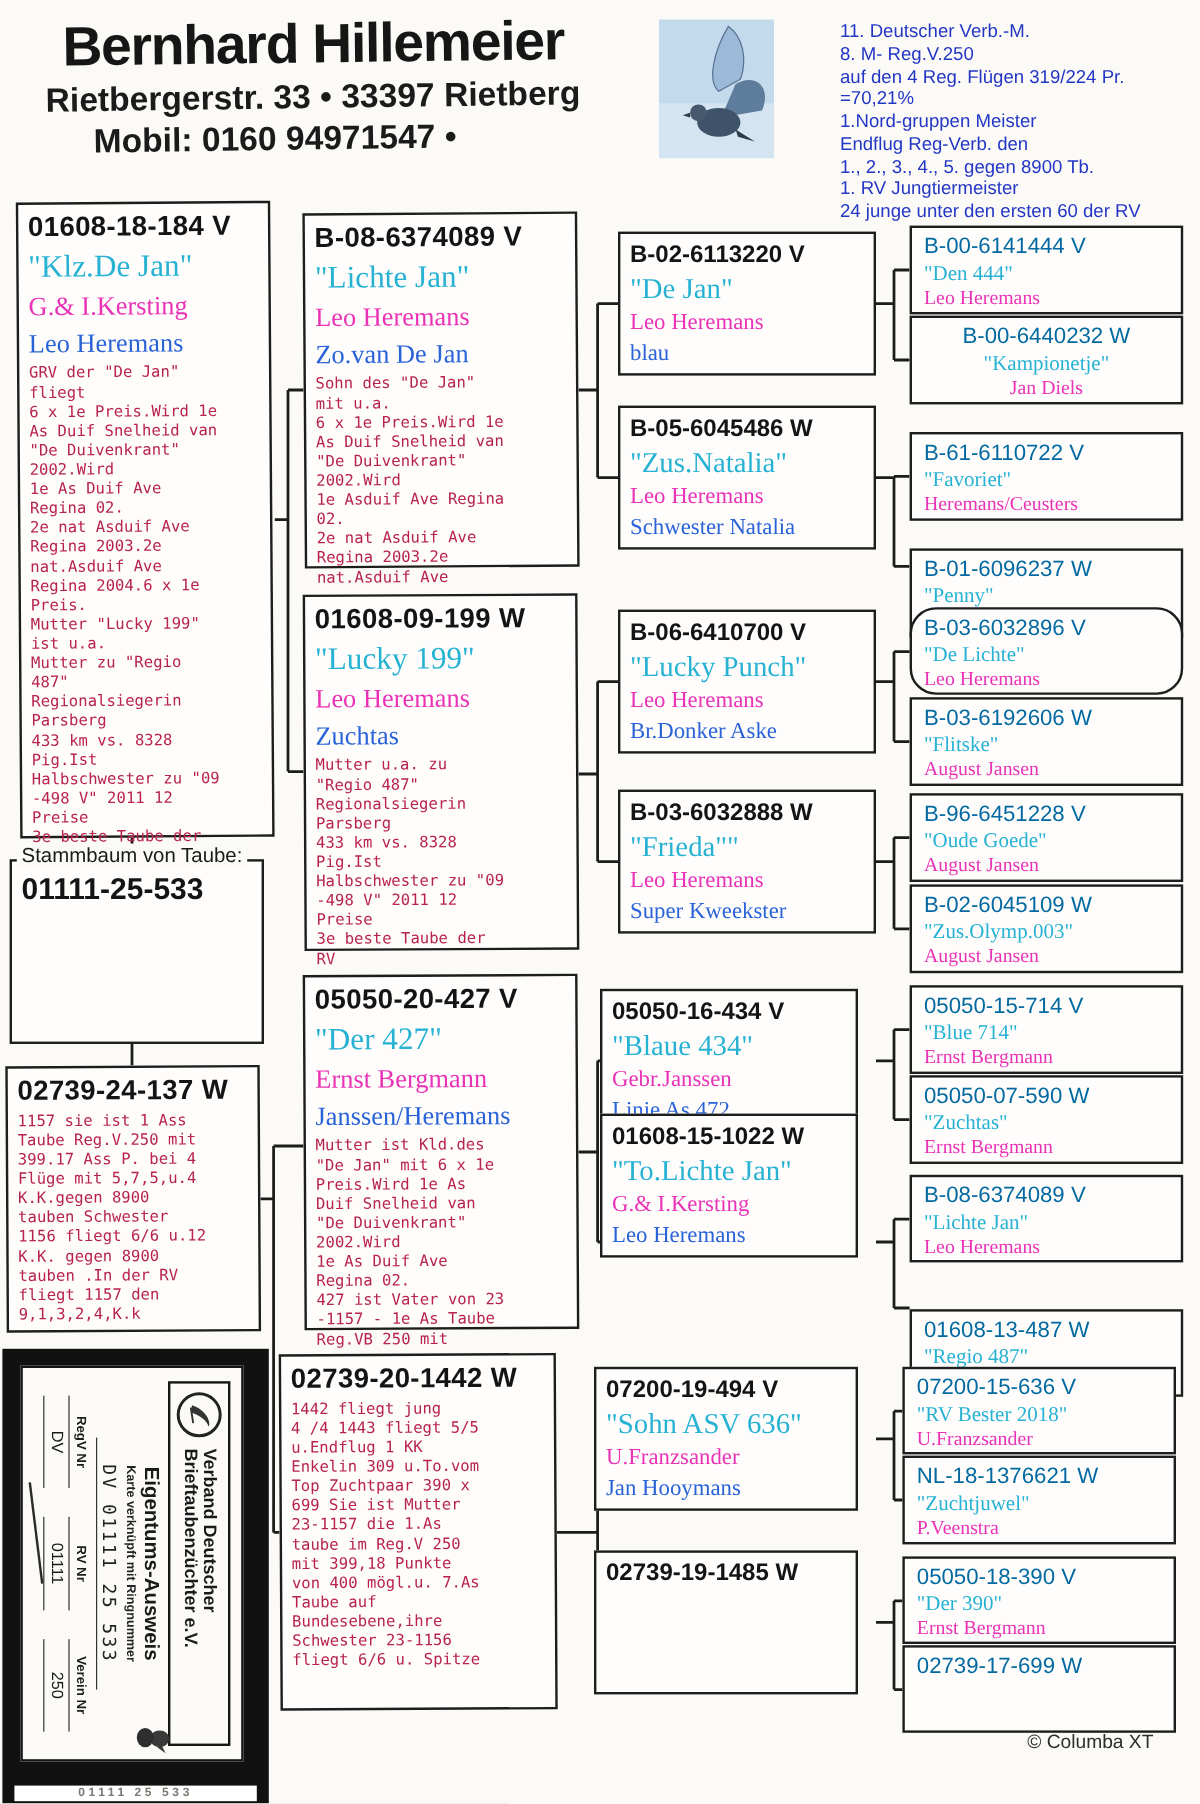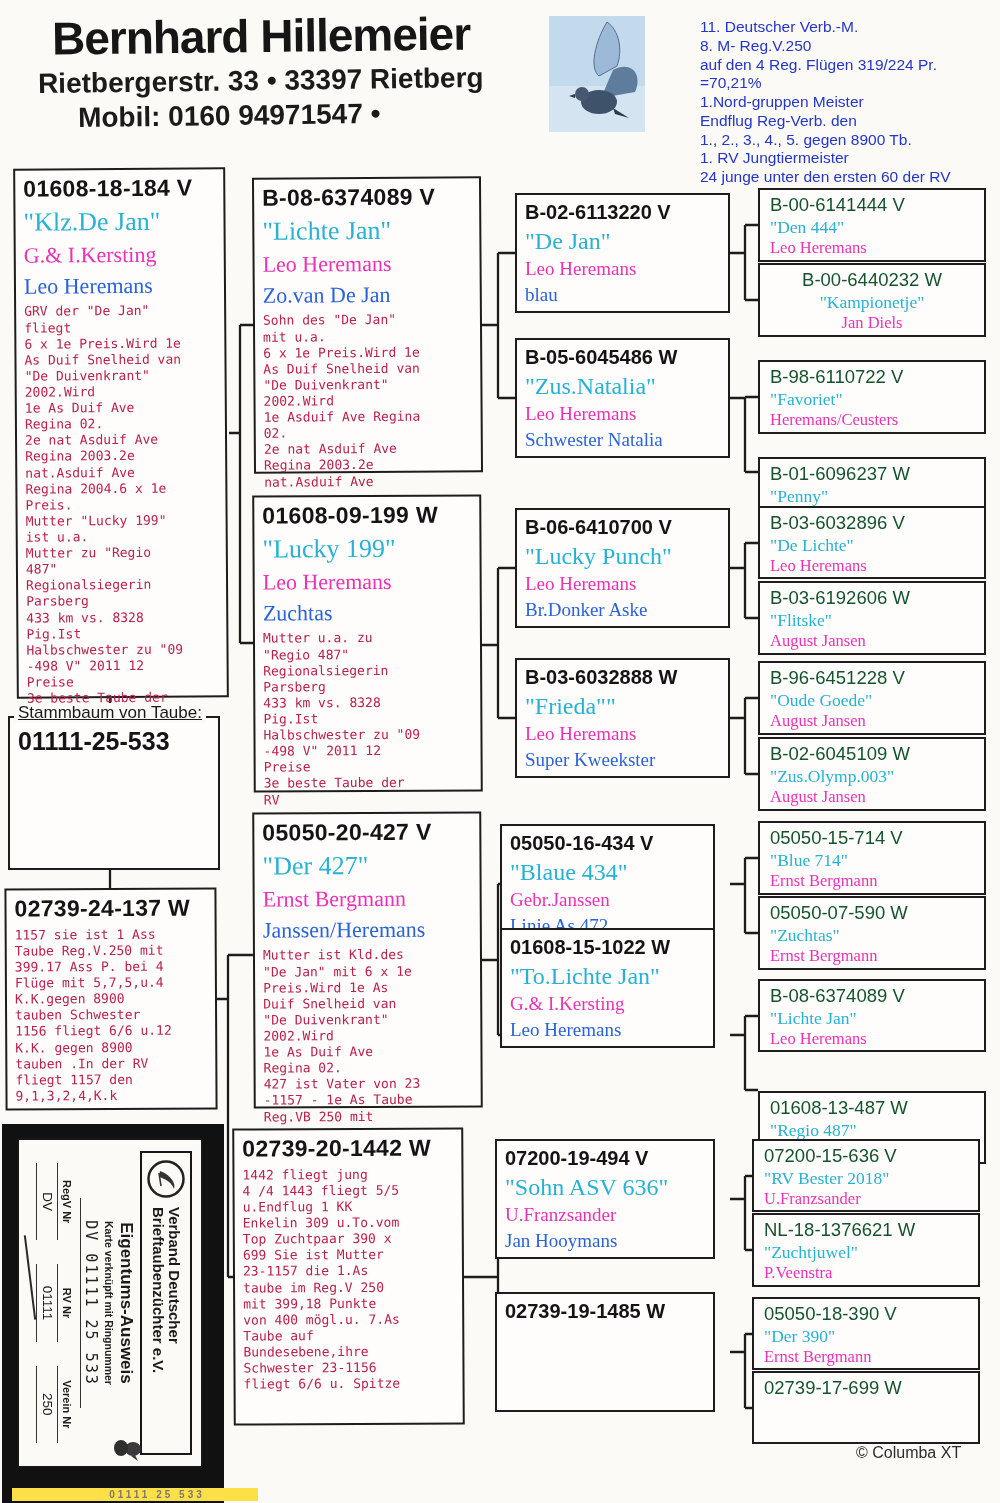"B-00-6141444 V" .ring4 { color: #14532d -> #0369a1 }
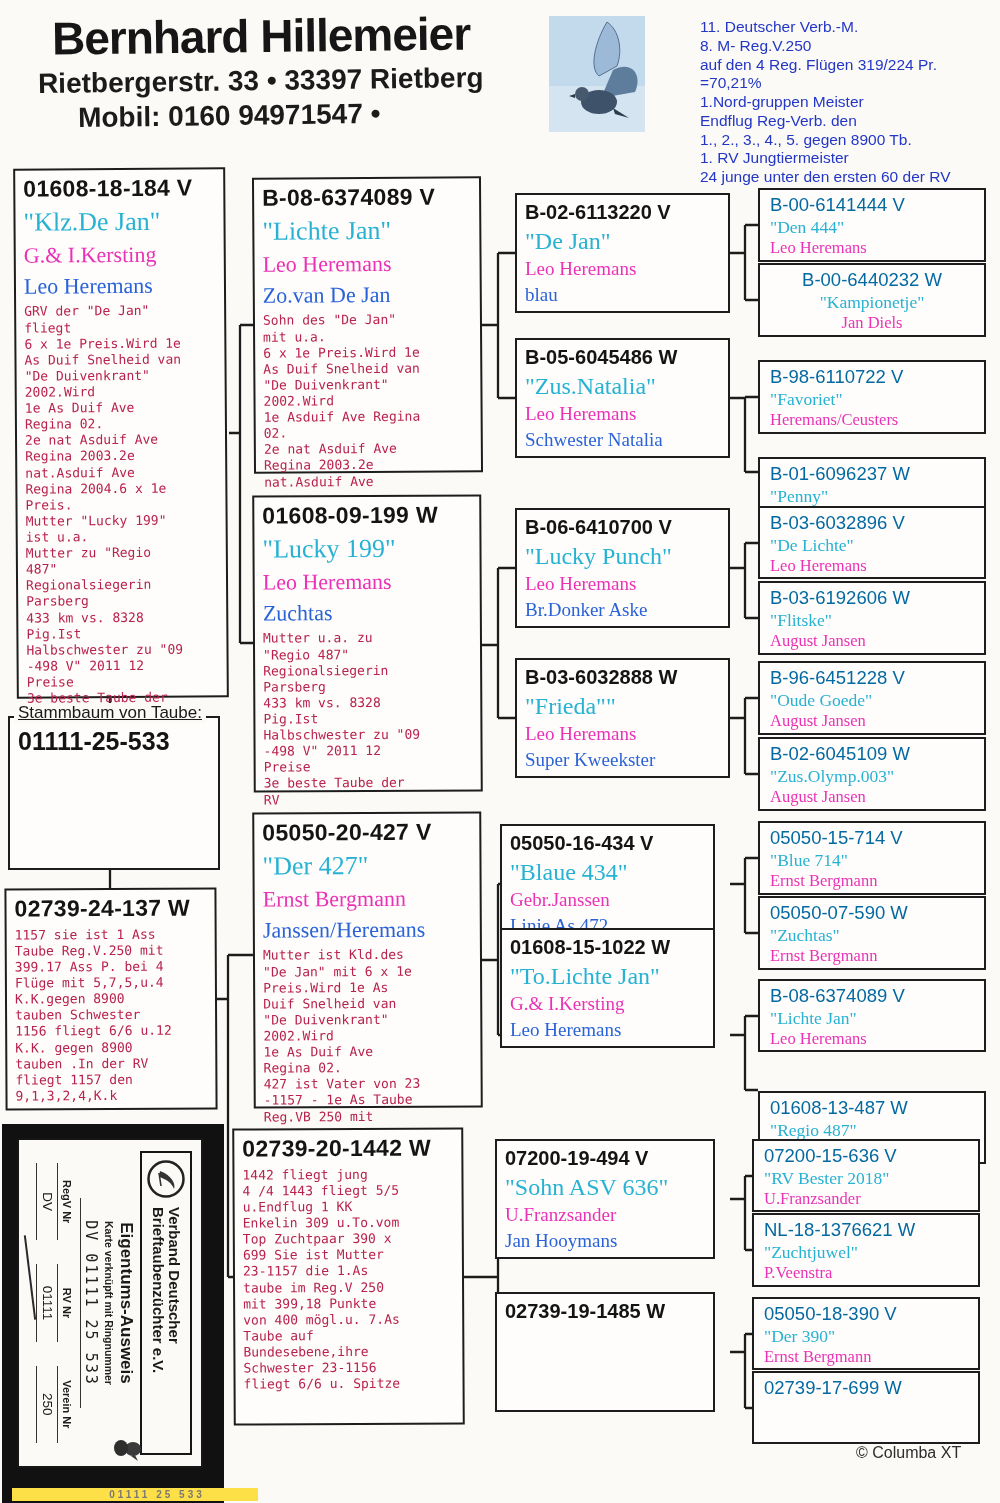"B-98-6110722 V" div.ring4 { text: B-98-6110722 -> B-61-6110722 }
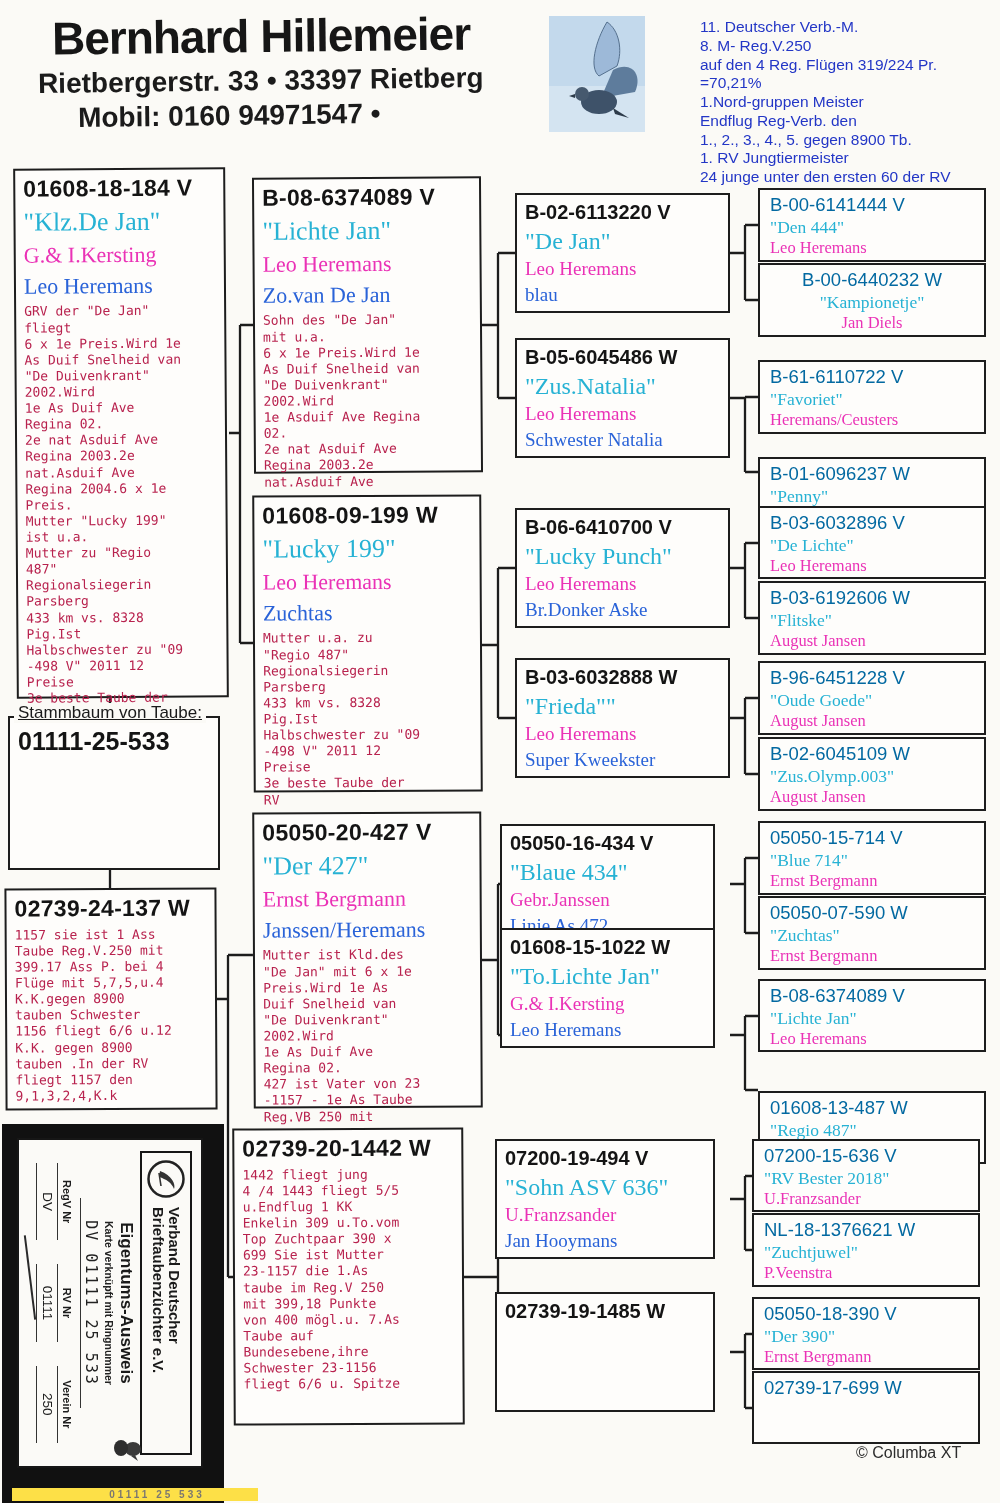"B-03-6032896 V" div.pbox { border-radius: none -> 22px }
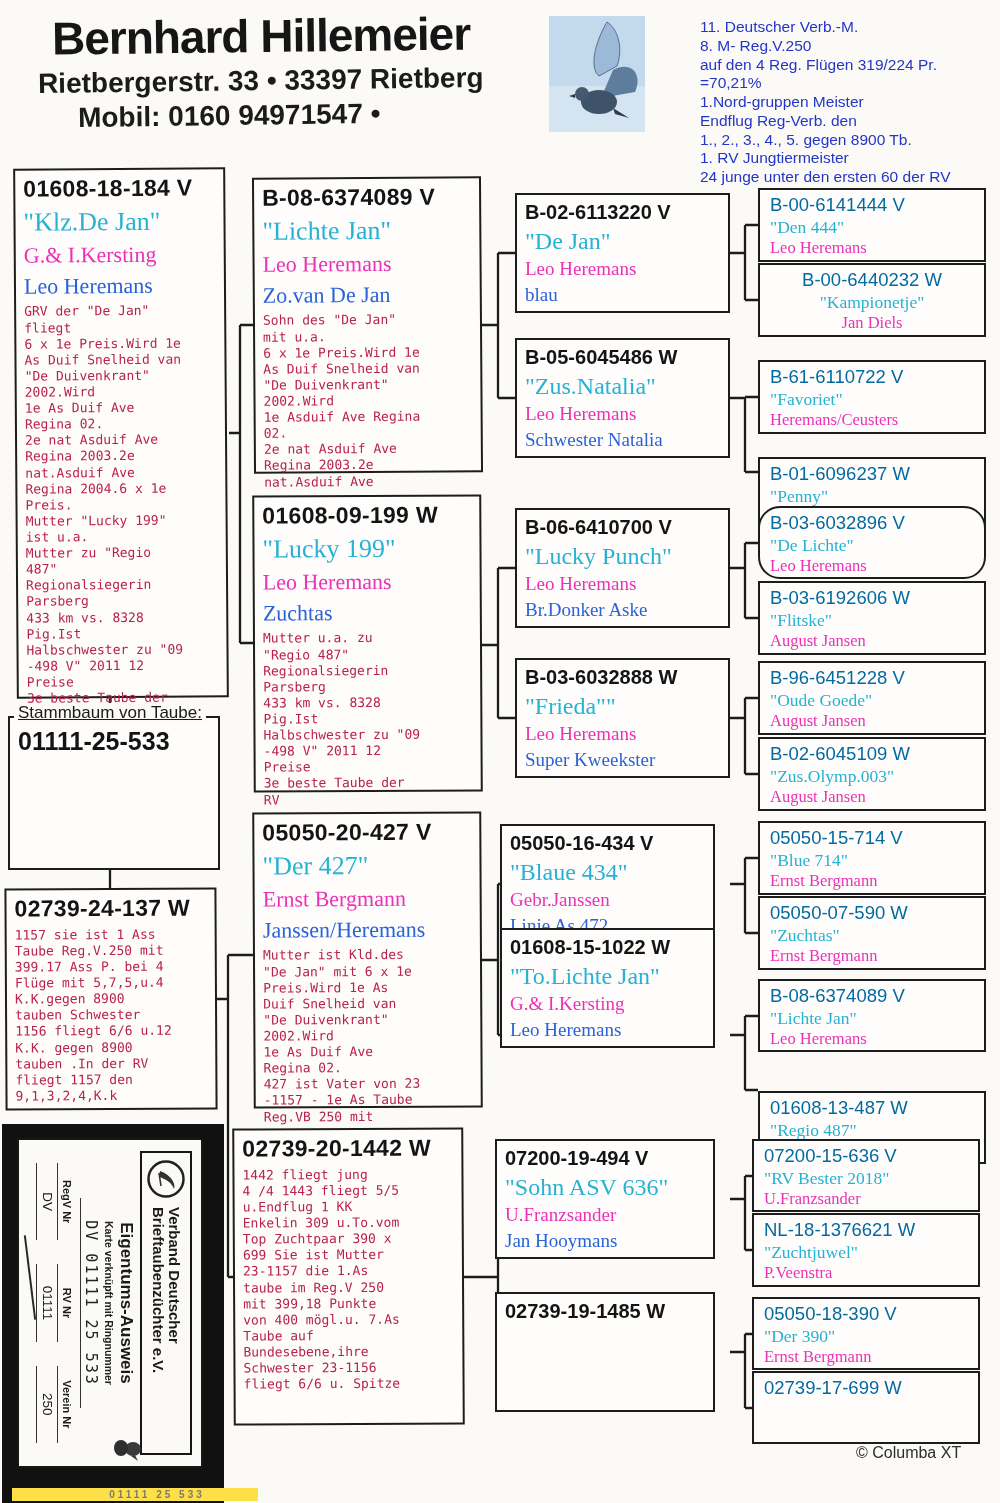"Stammbaum von Taube:" .subj-label { text-decoration: underline -> none }
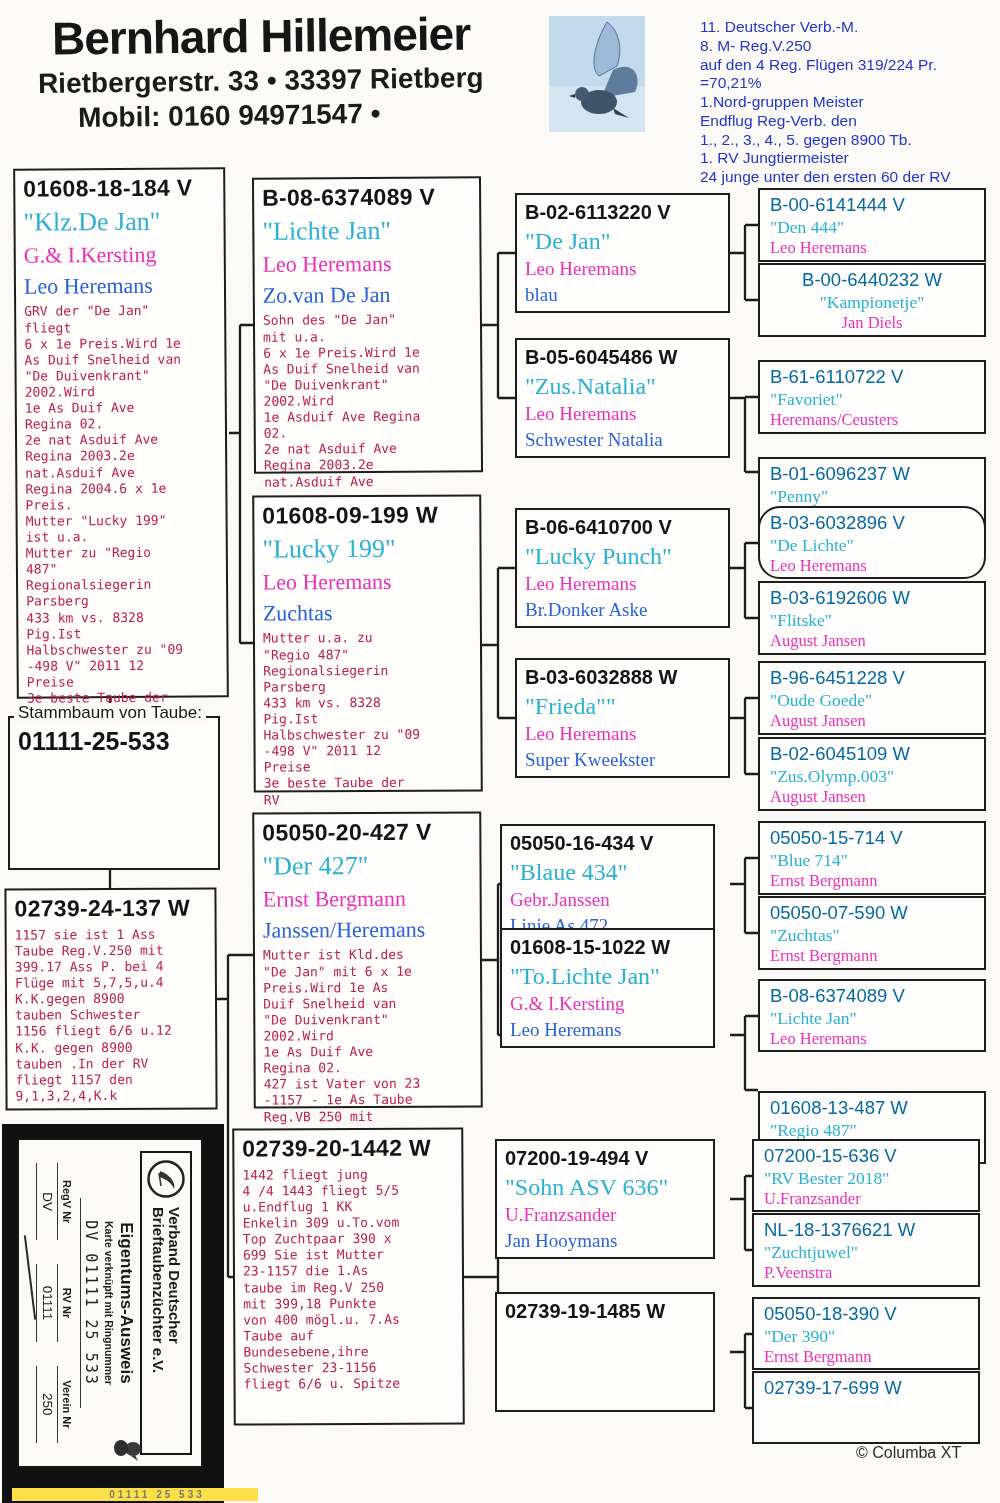"01111 25 533" .scan-strip { background: #fde047 -> #ffffff; padding-left: 44px -> none }
